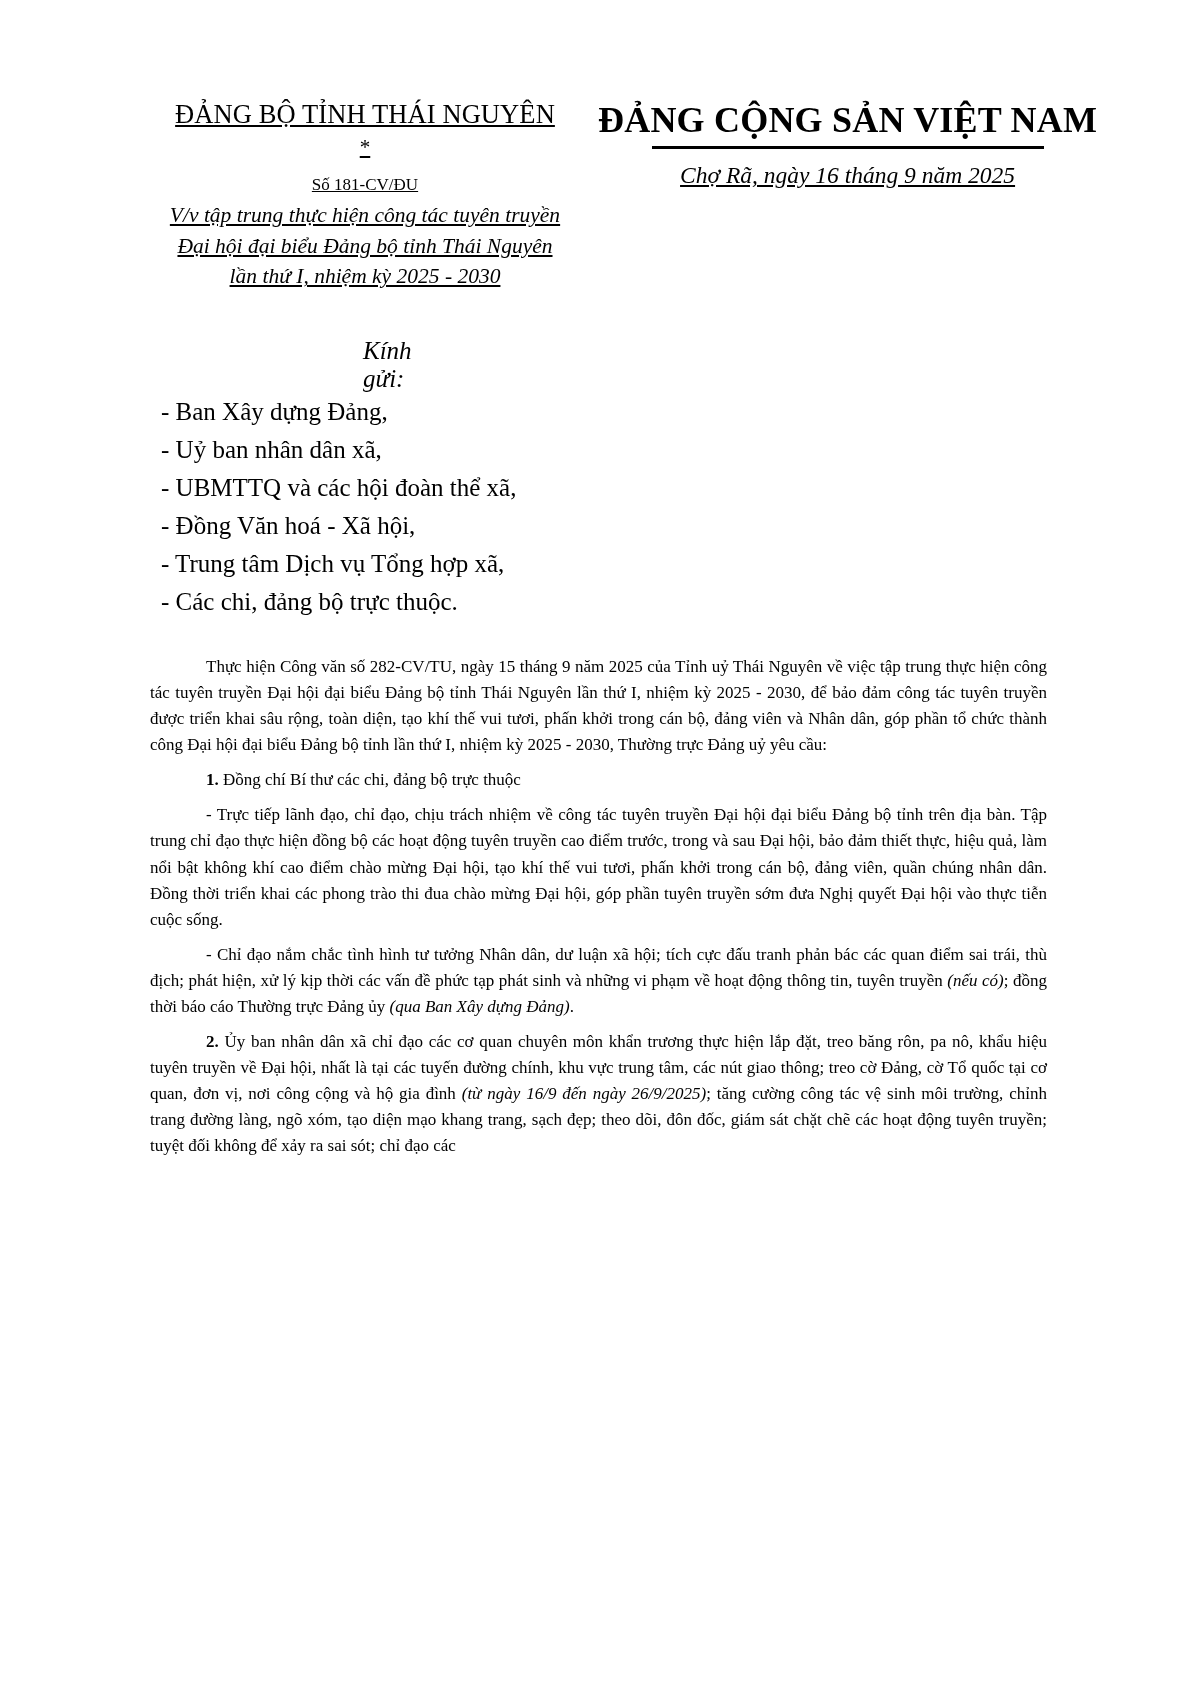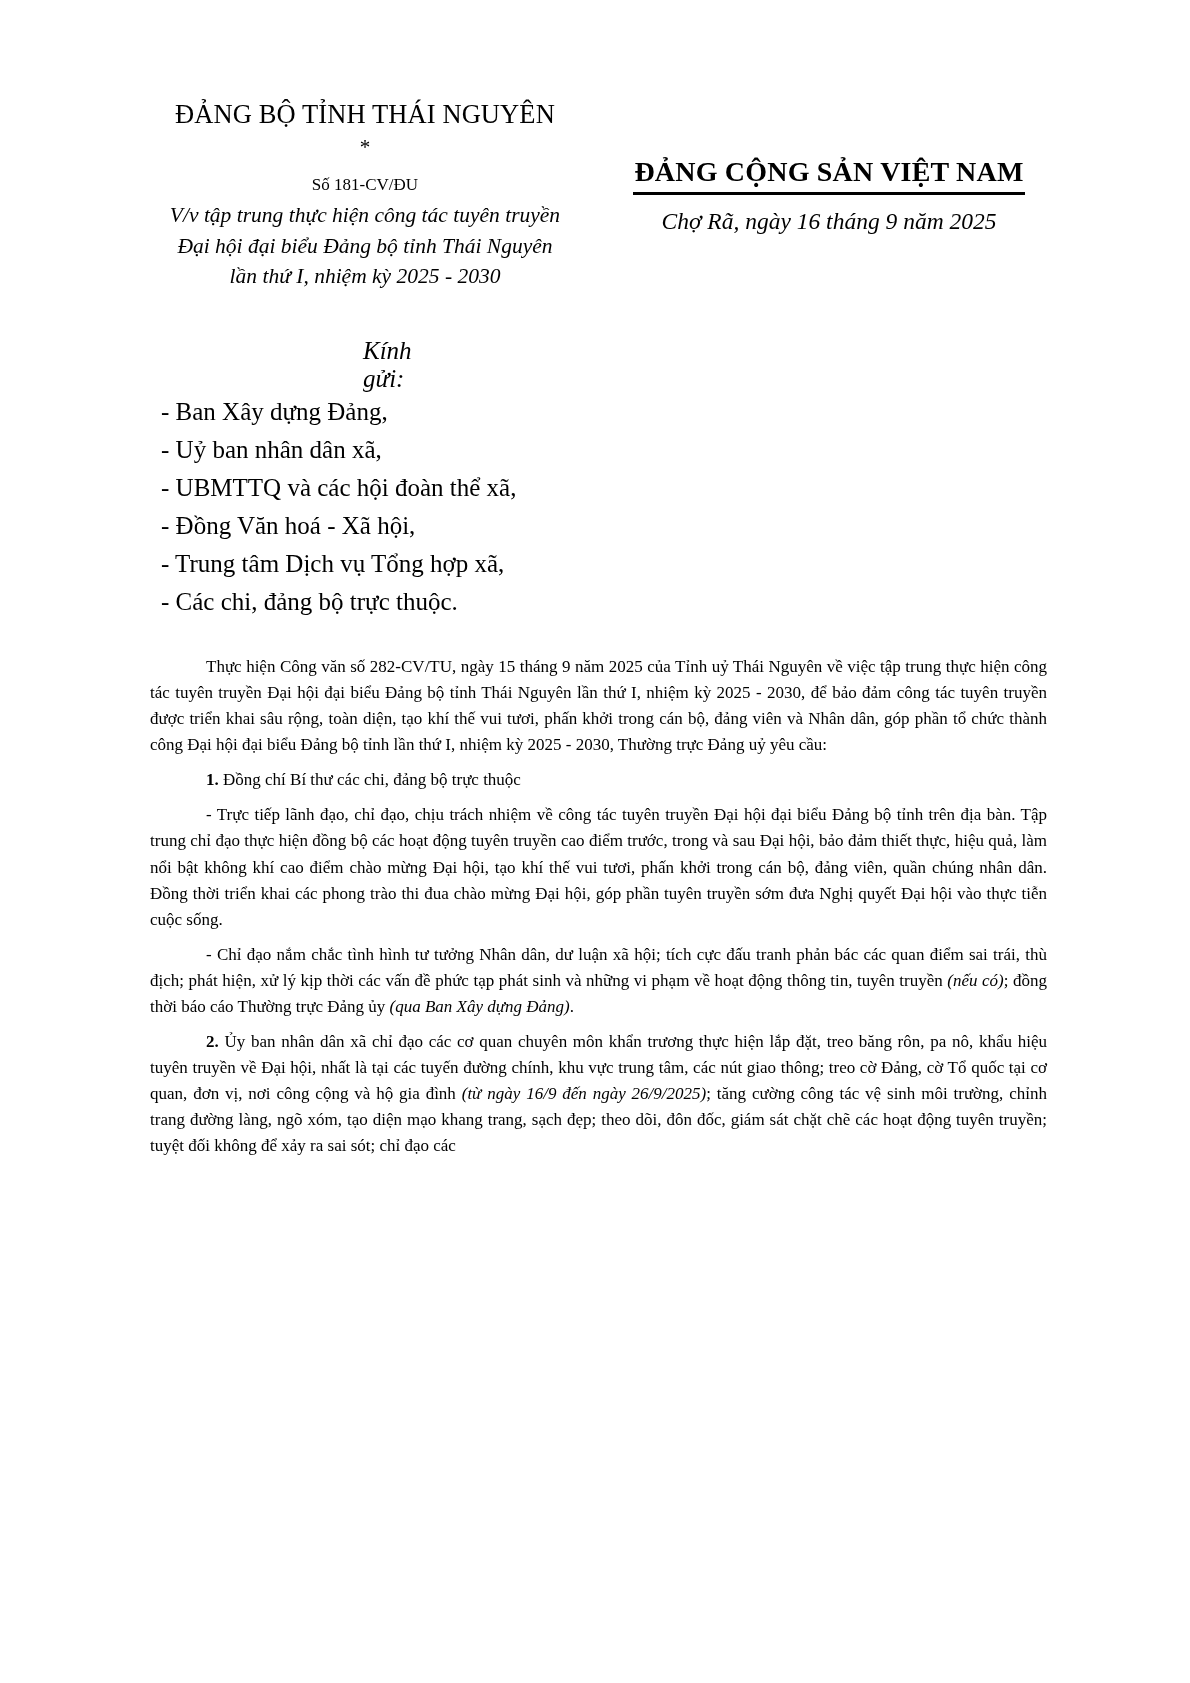"ĐẢNG BỘ TỈNH THÁI NGUYÊN" .header { align-items: center -> flex-start; text-decoration: none -> underline }
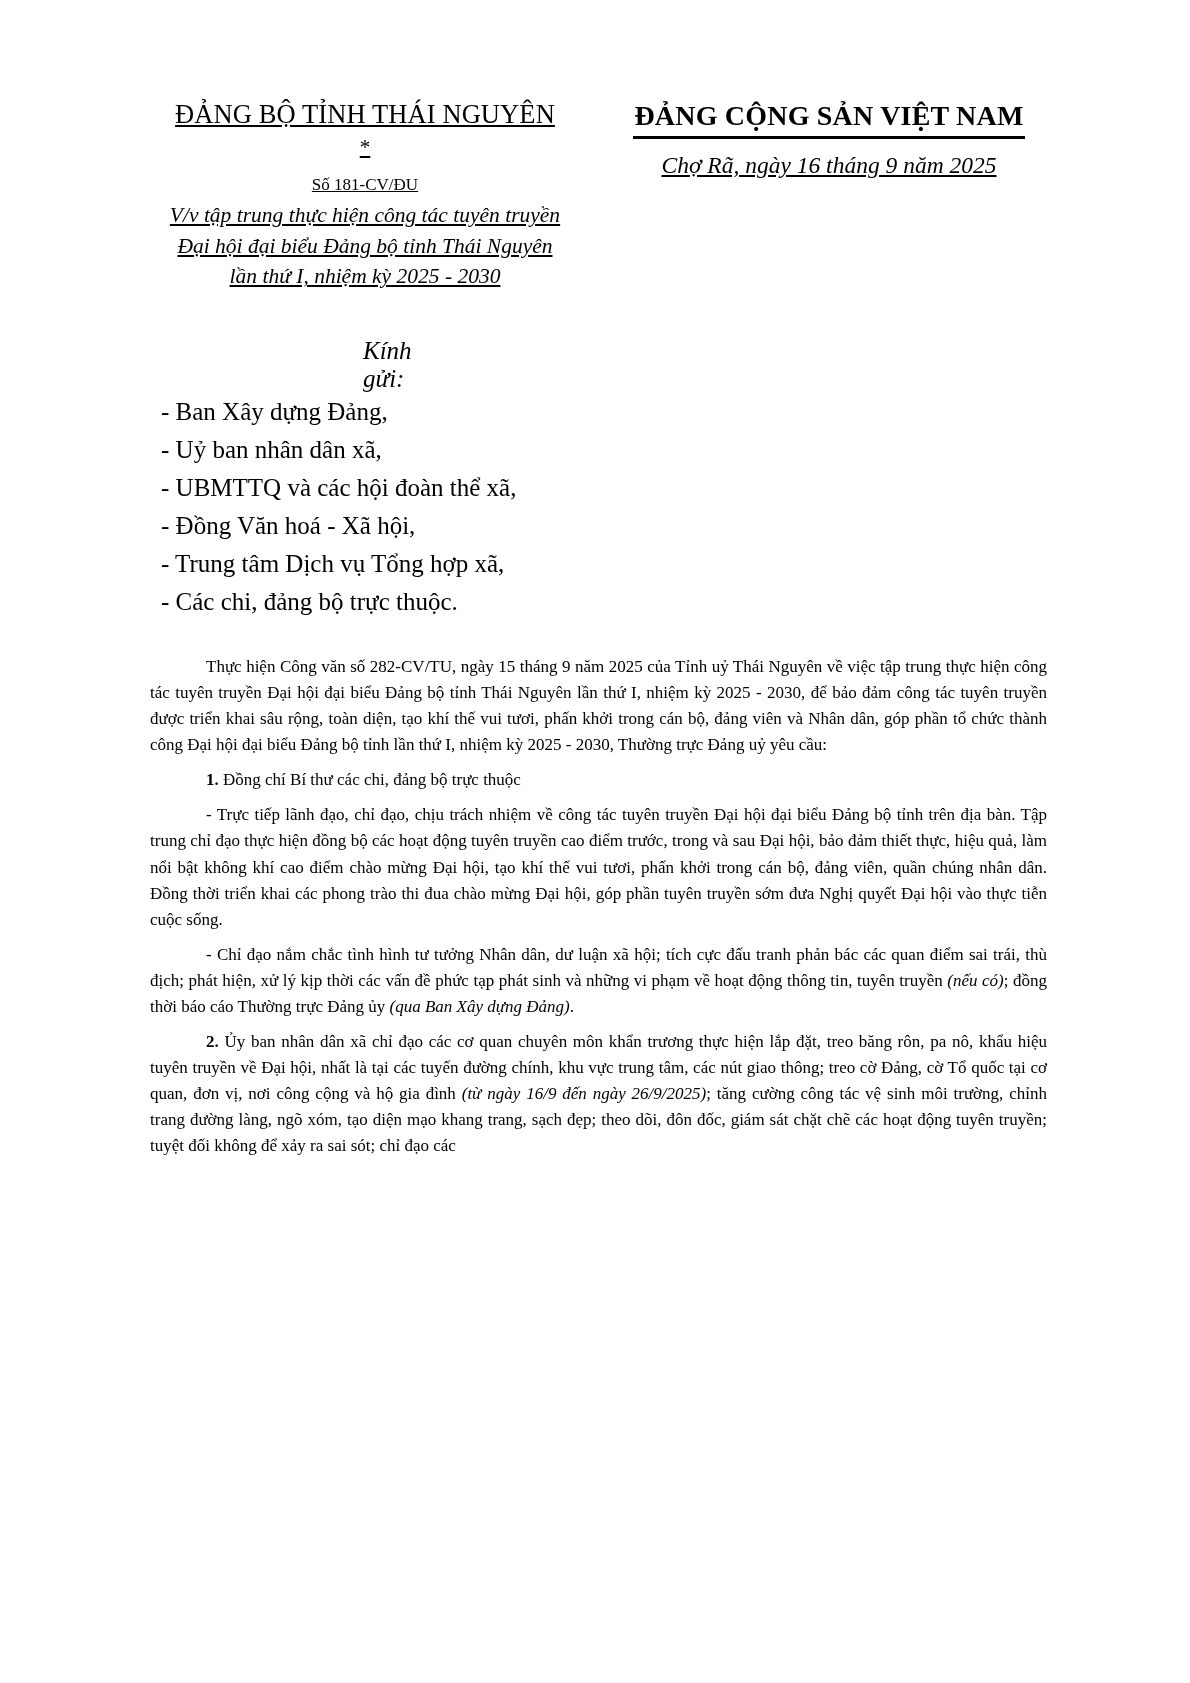"ĐẢNG CỘNG SẢN VIỆT NAM" .national-title { font-size: 28px -> 36px }
